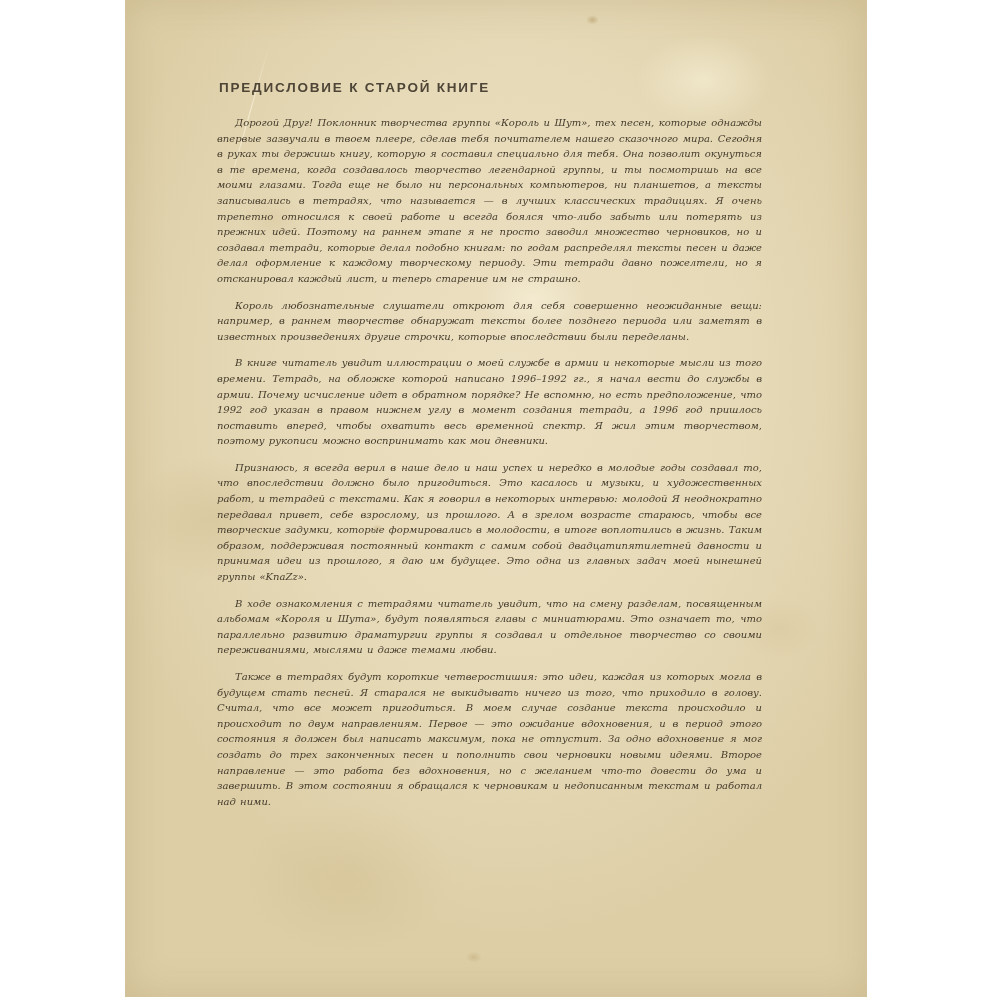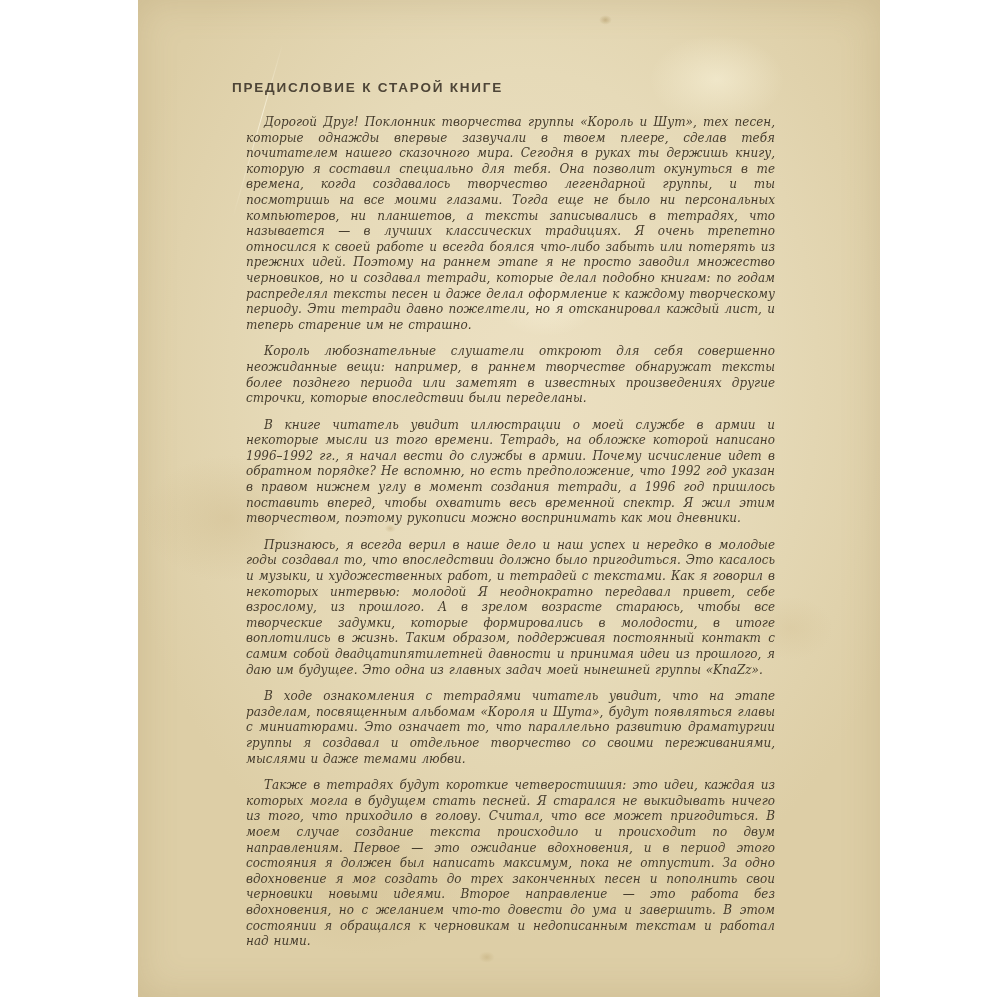"ПРЕДИСЛОВИЕ К СТАРОЙ КНИГЕ" .paper { left: 138px -> 125px }
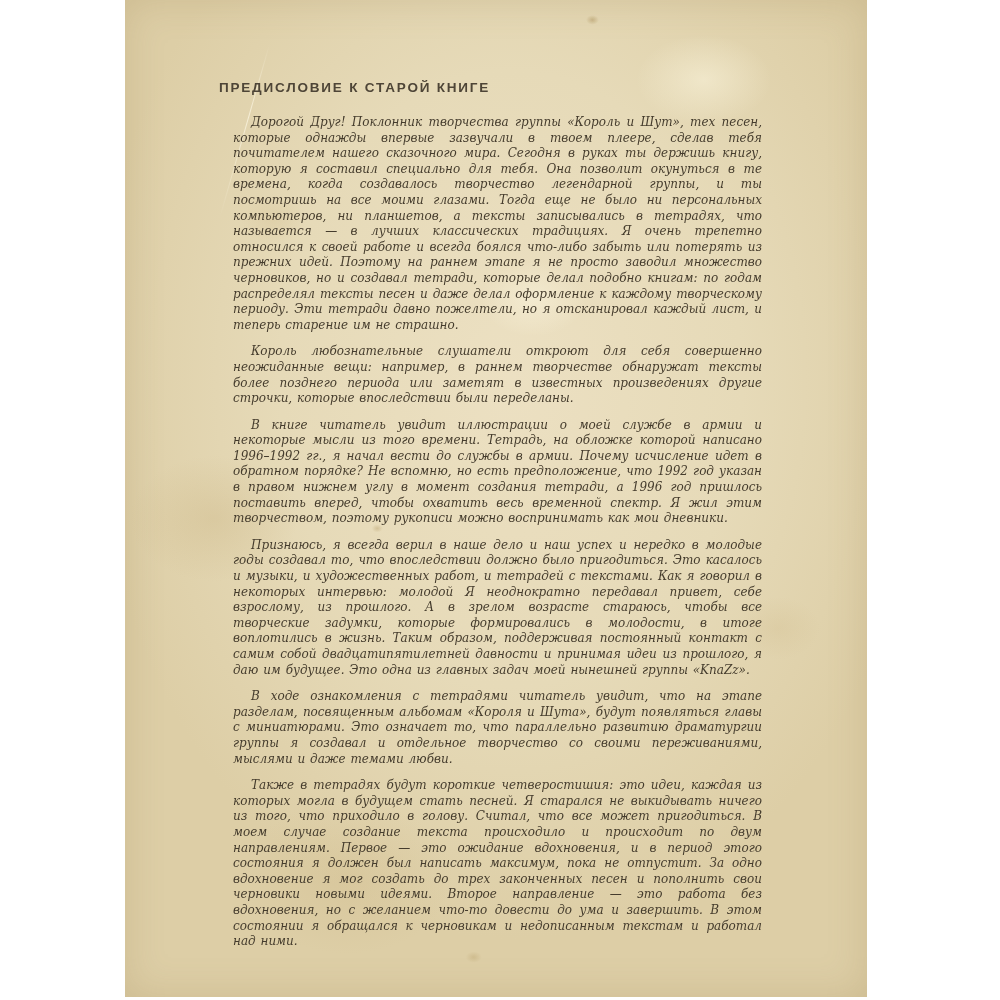"Дорогой Друг! Поклонник творчества" .body-text p { font-size: 12px -> 10px; margin: 0 0 11px 16px -> 0 0 11px 0 }
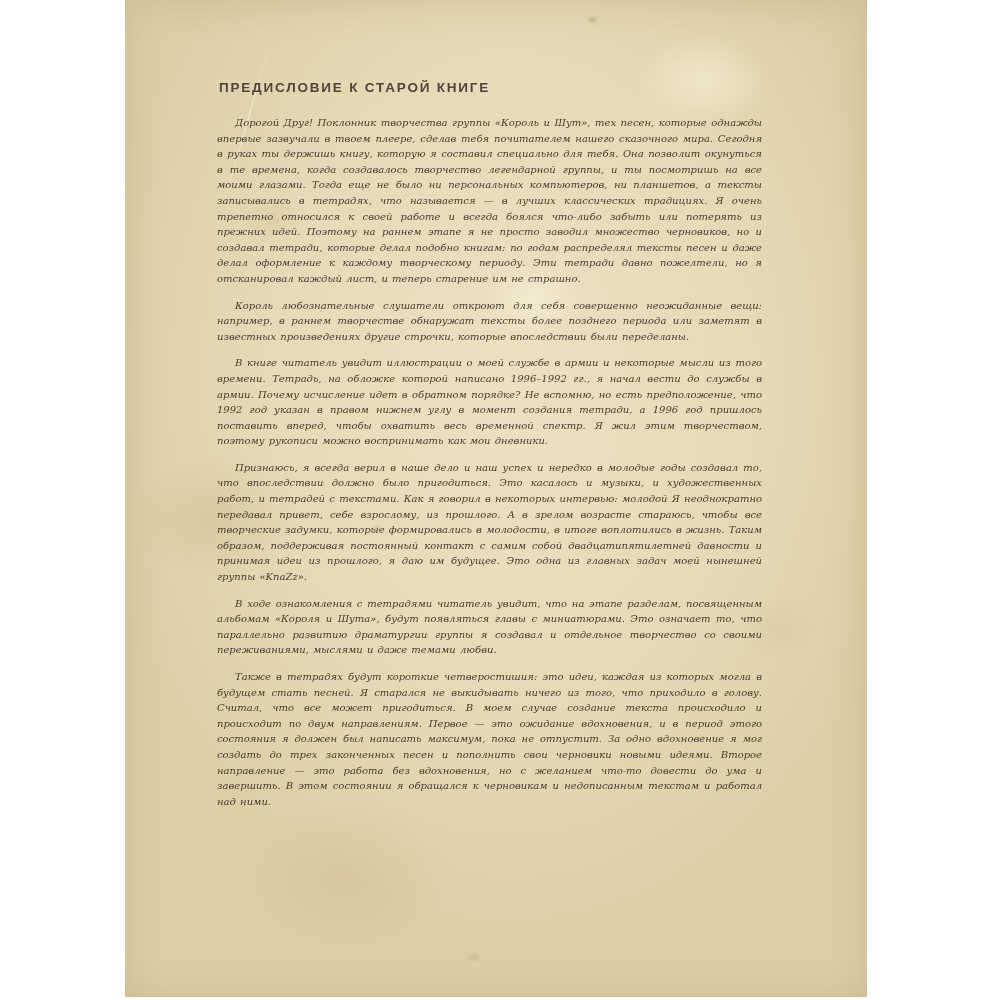"В ходе ознакомления с тетрадями" p { text: этапе -> смену }
